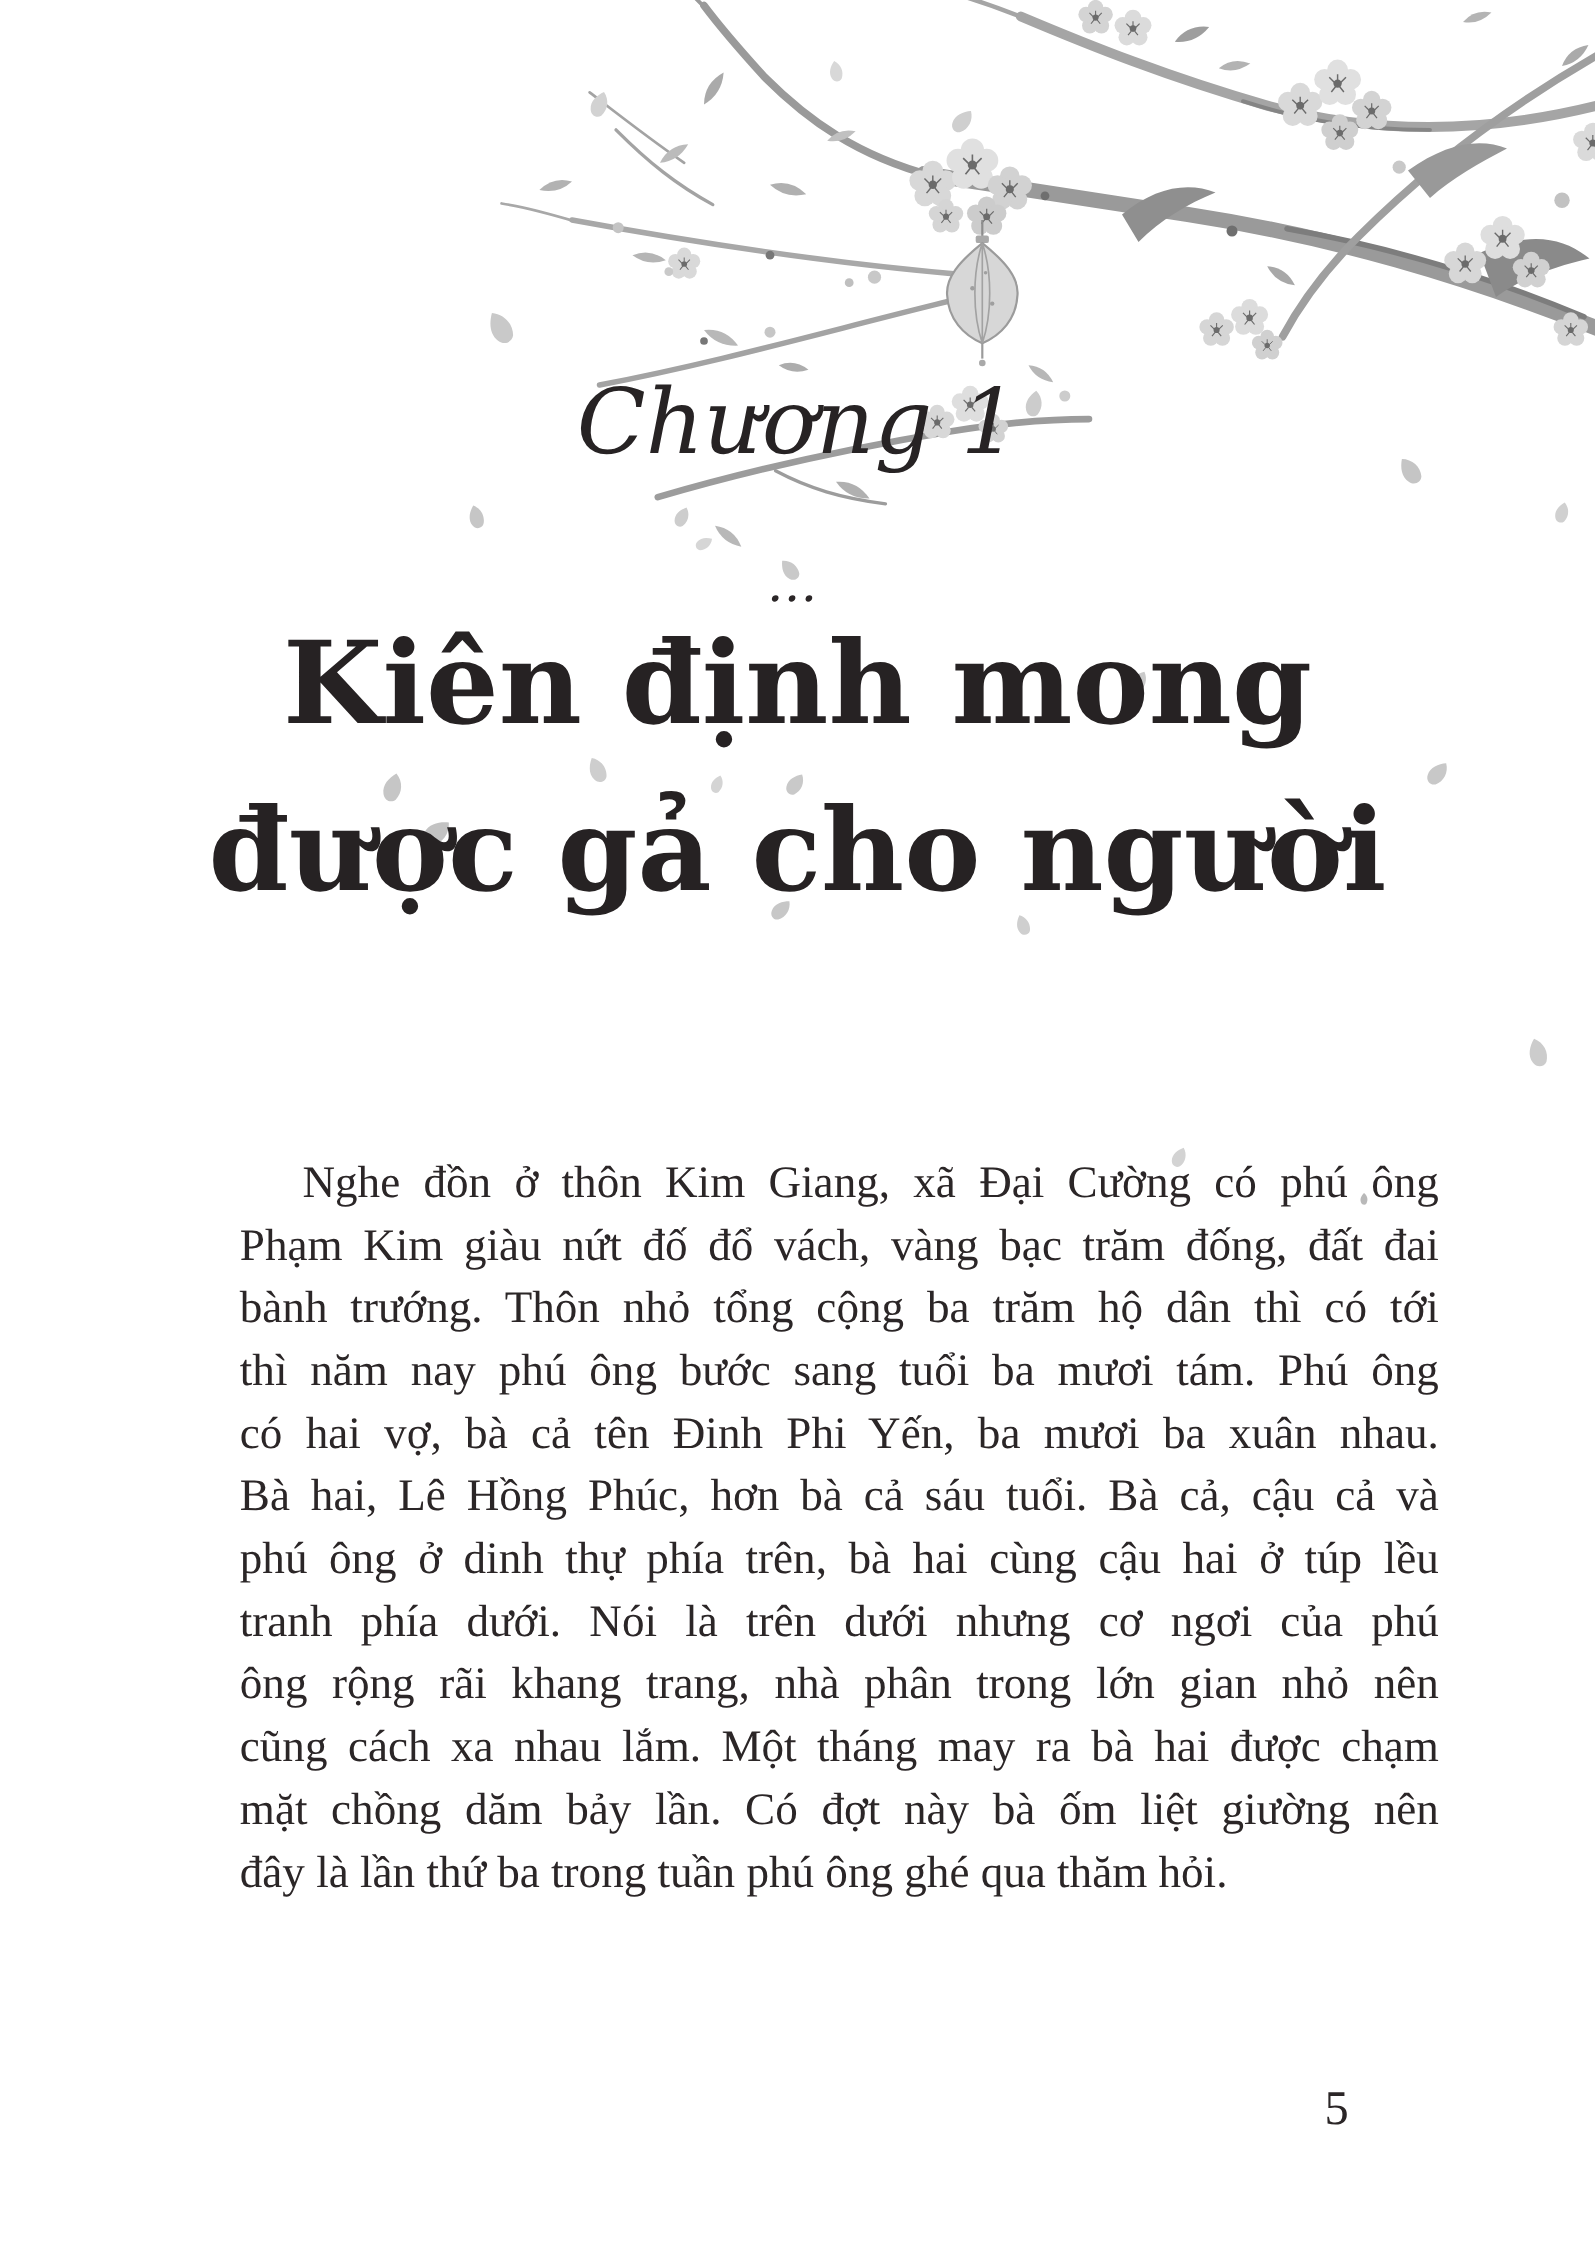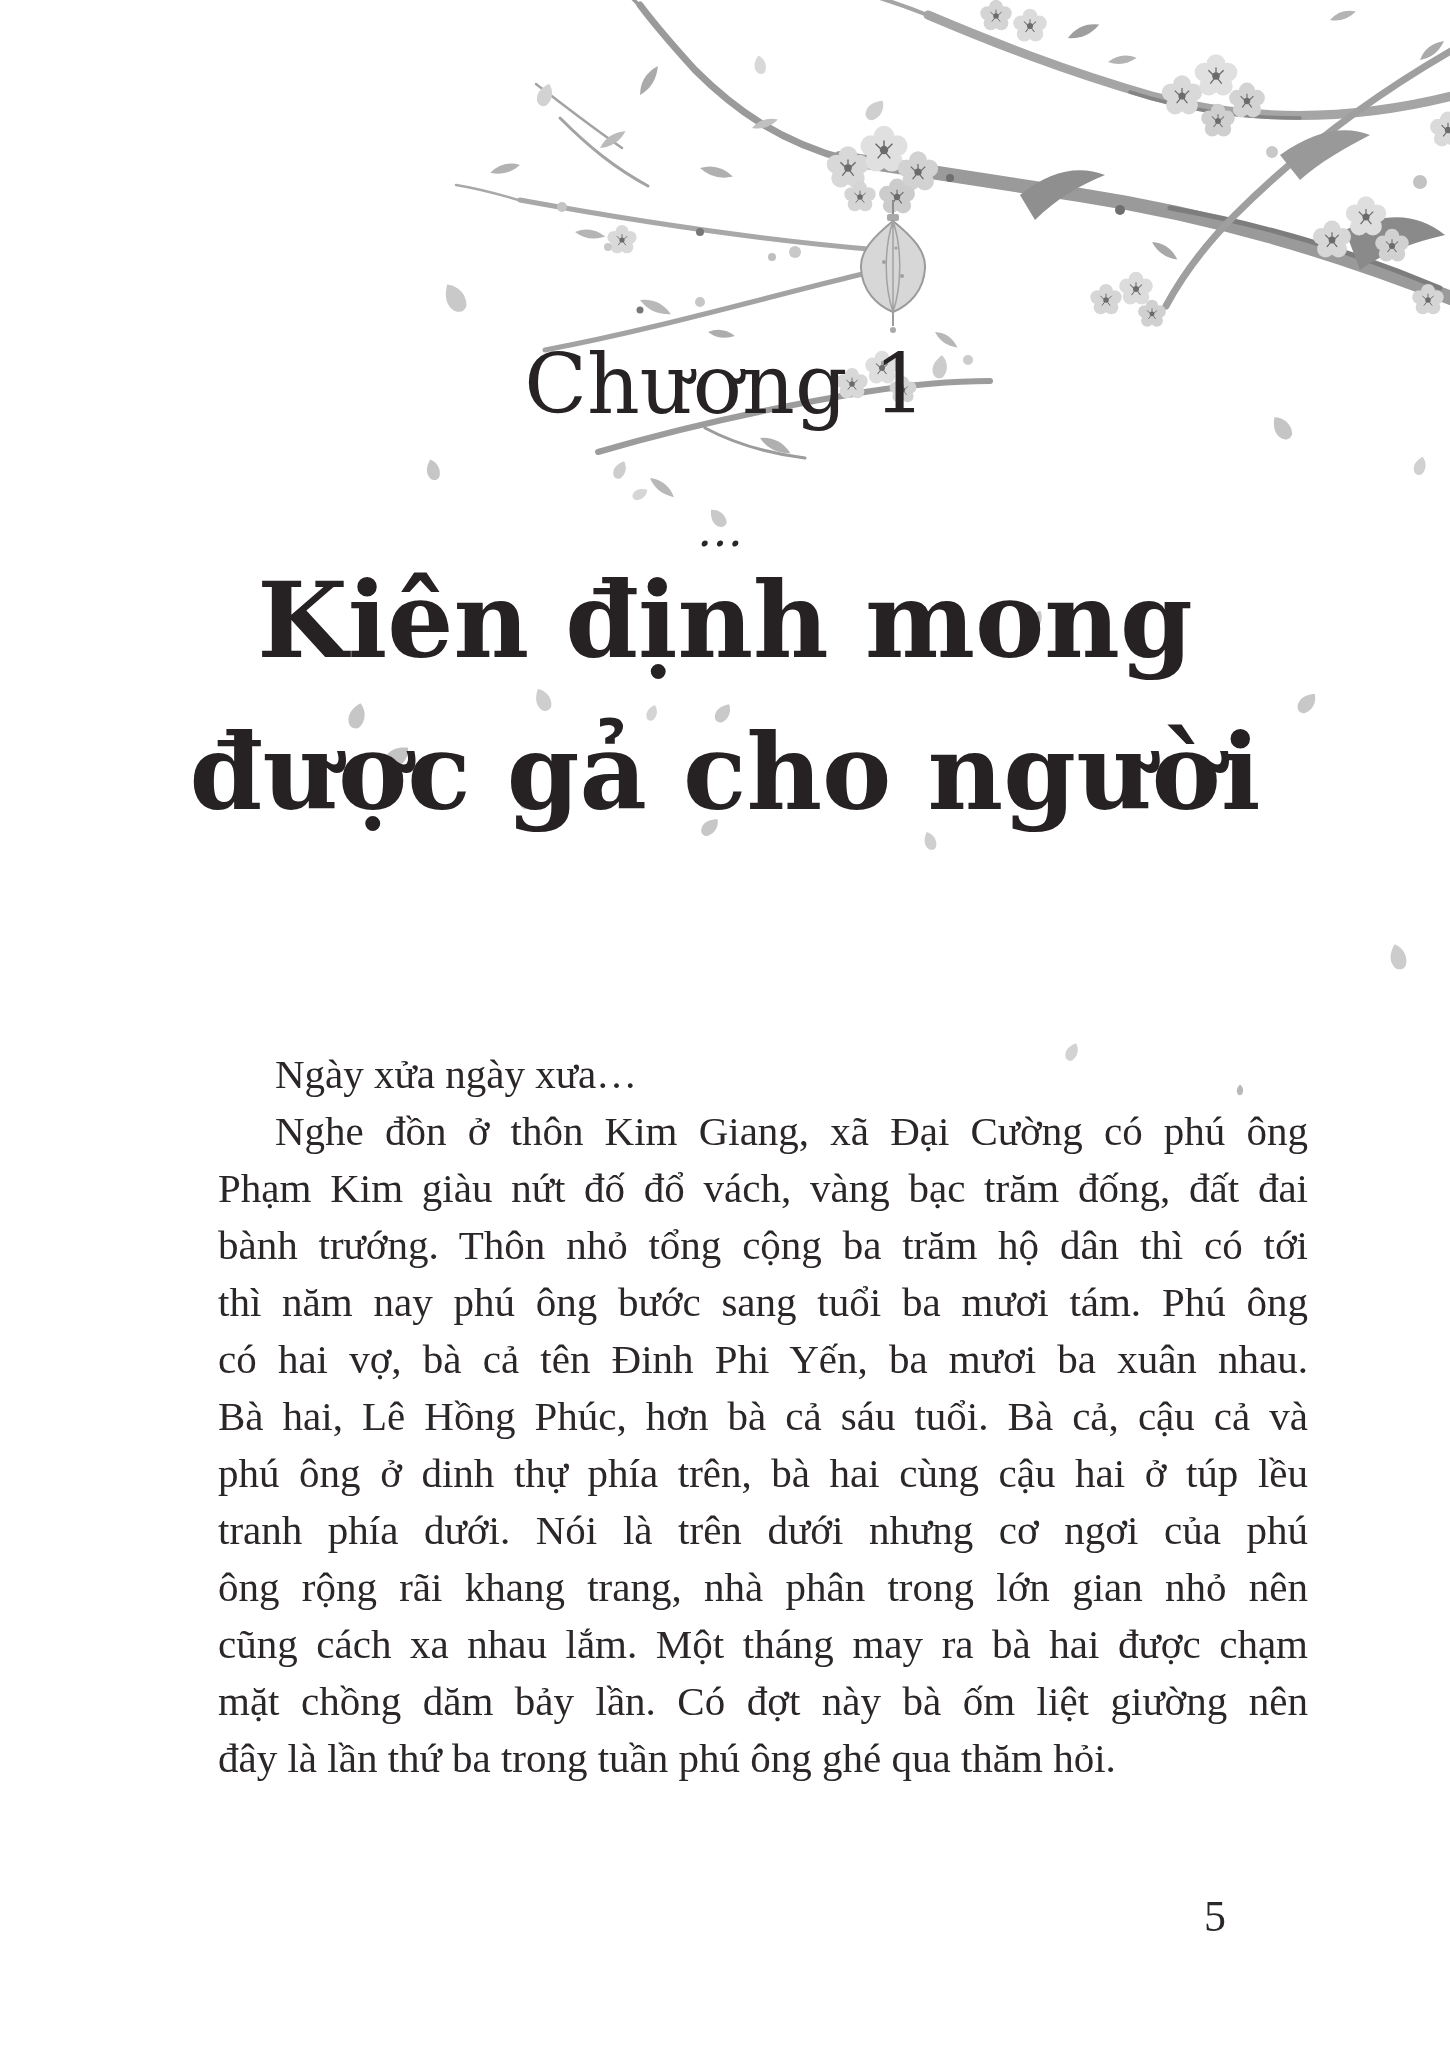"Chương 1" .chapter-label { font-style: none -> italic }
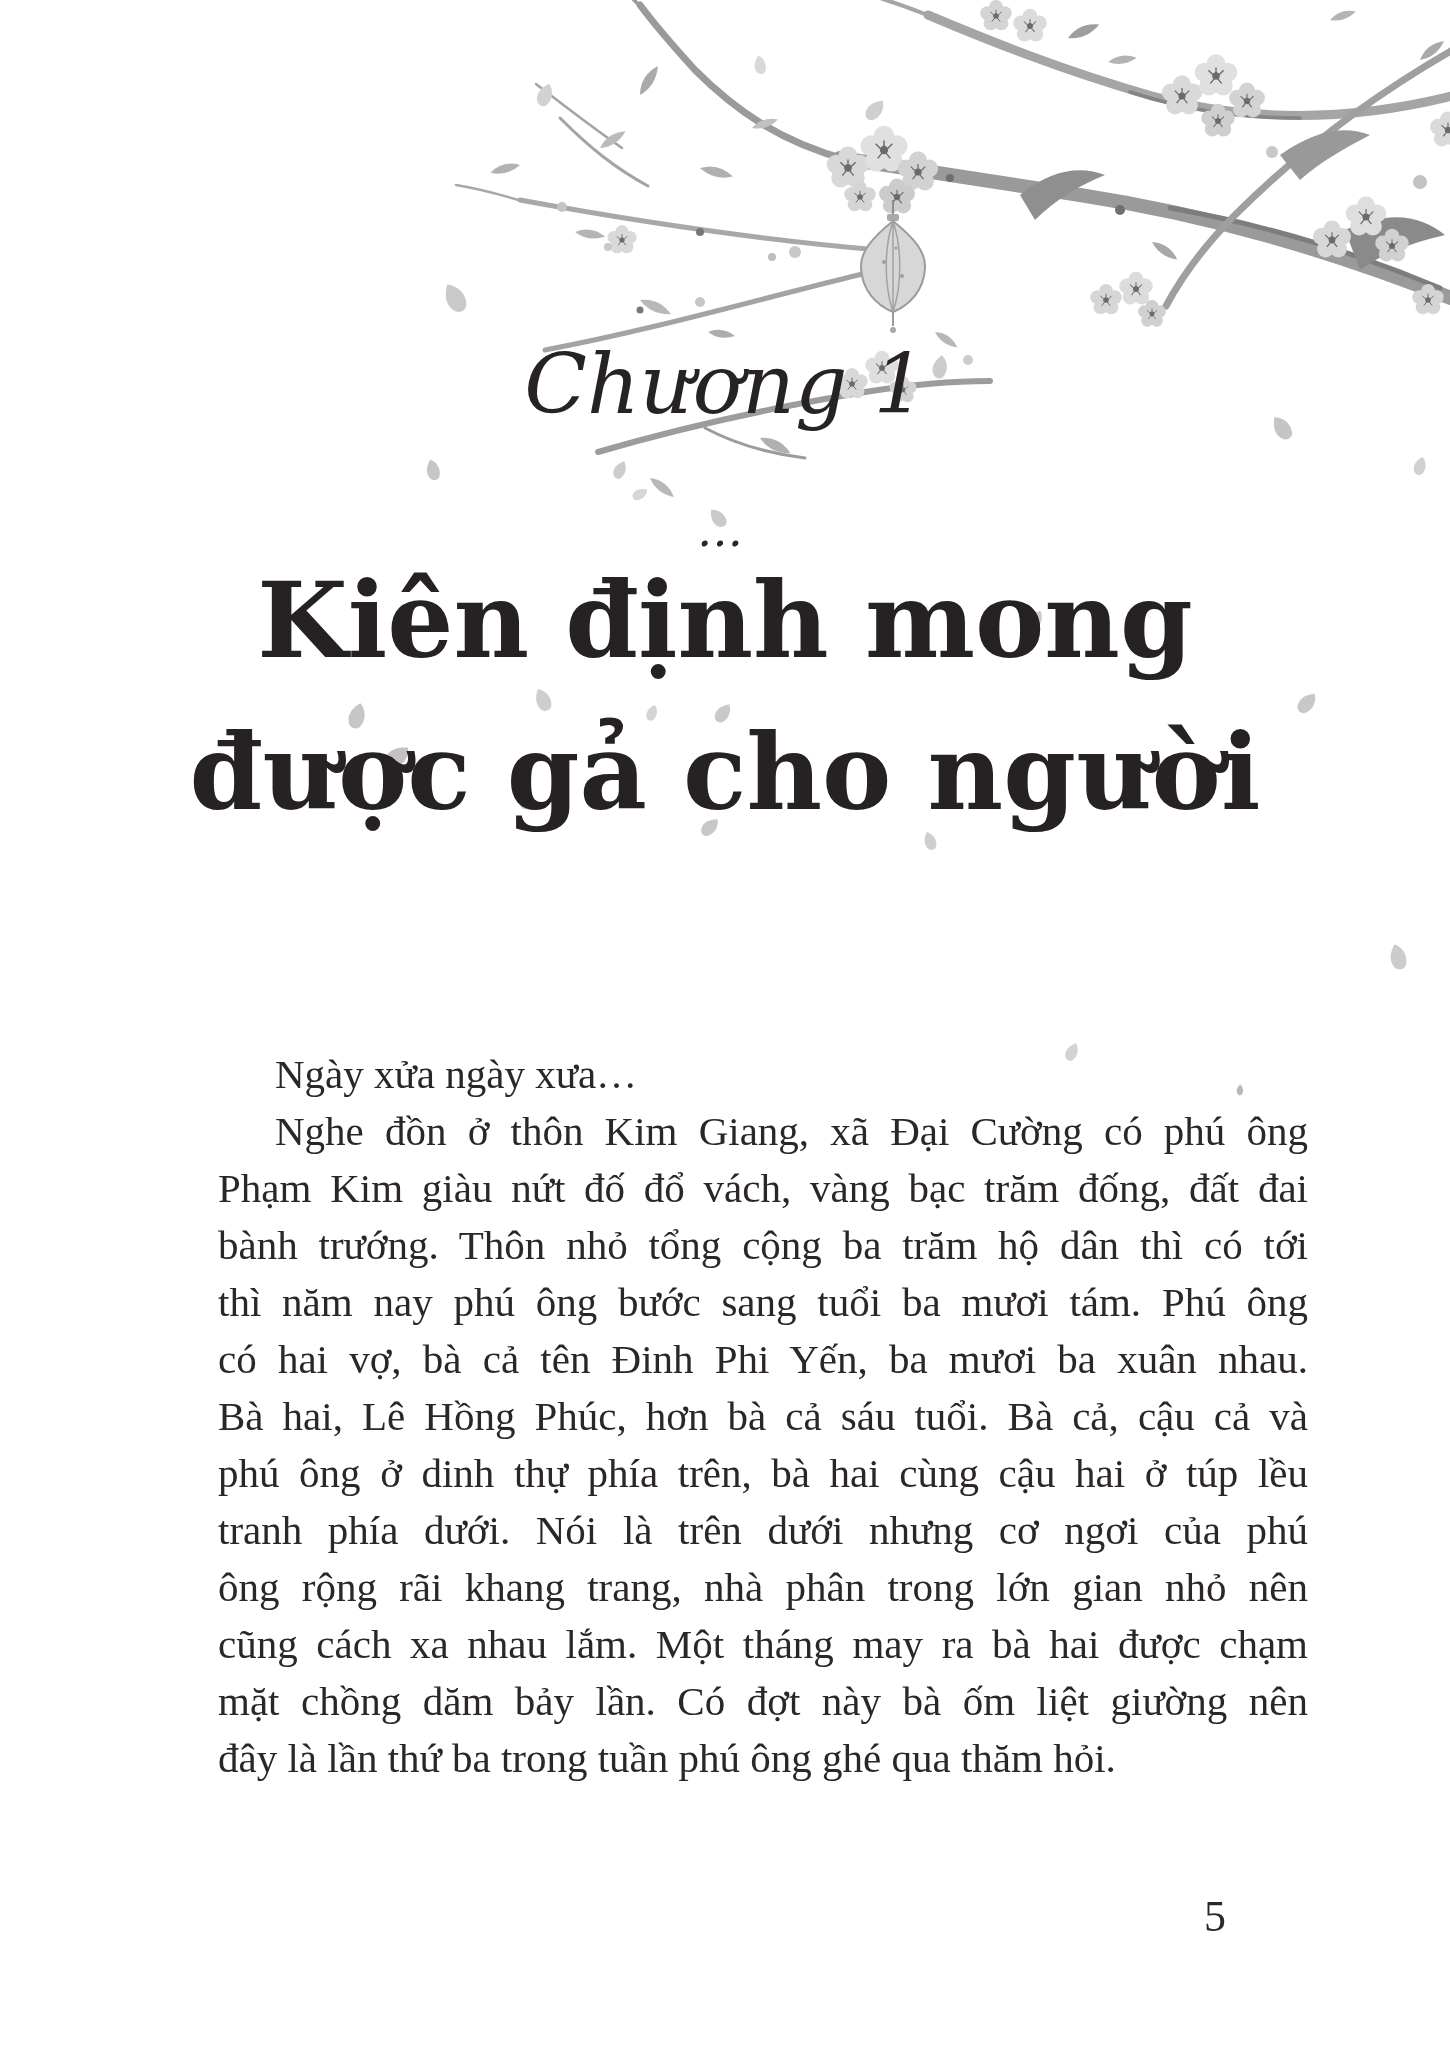"Ngày xửa ngày xưa…" div.bline { html: <div>Ngày xửa ngày xưa…</div> -> none }
